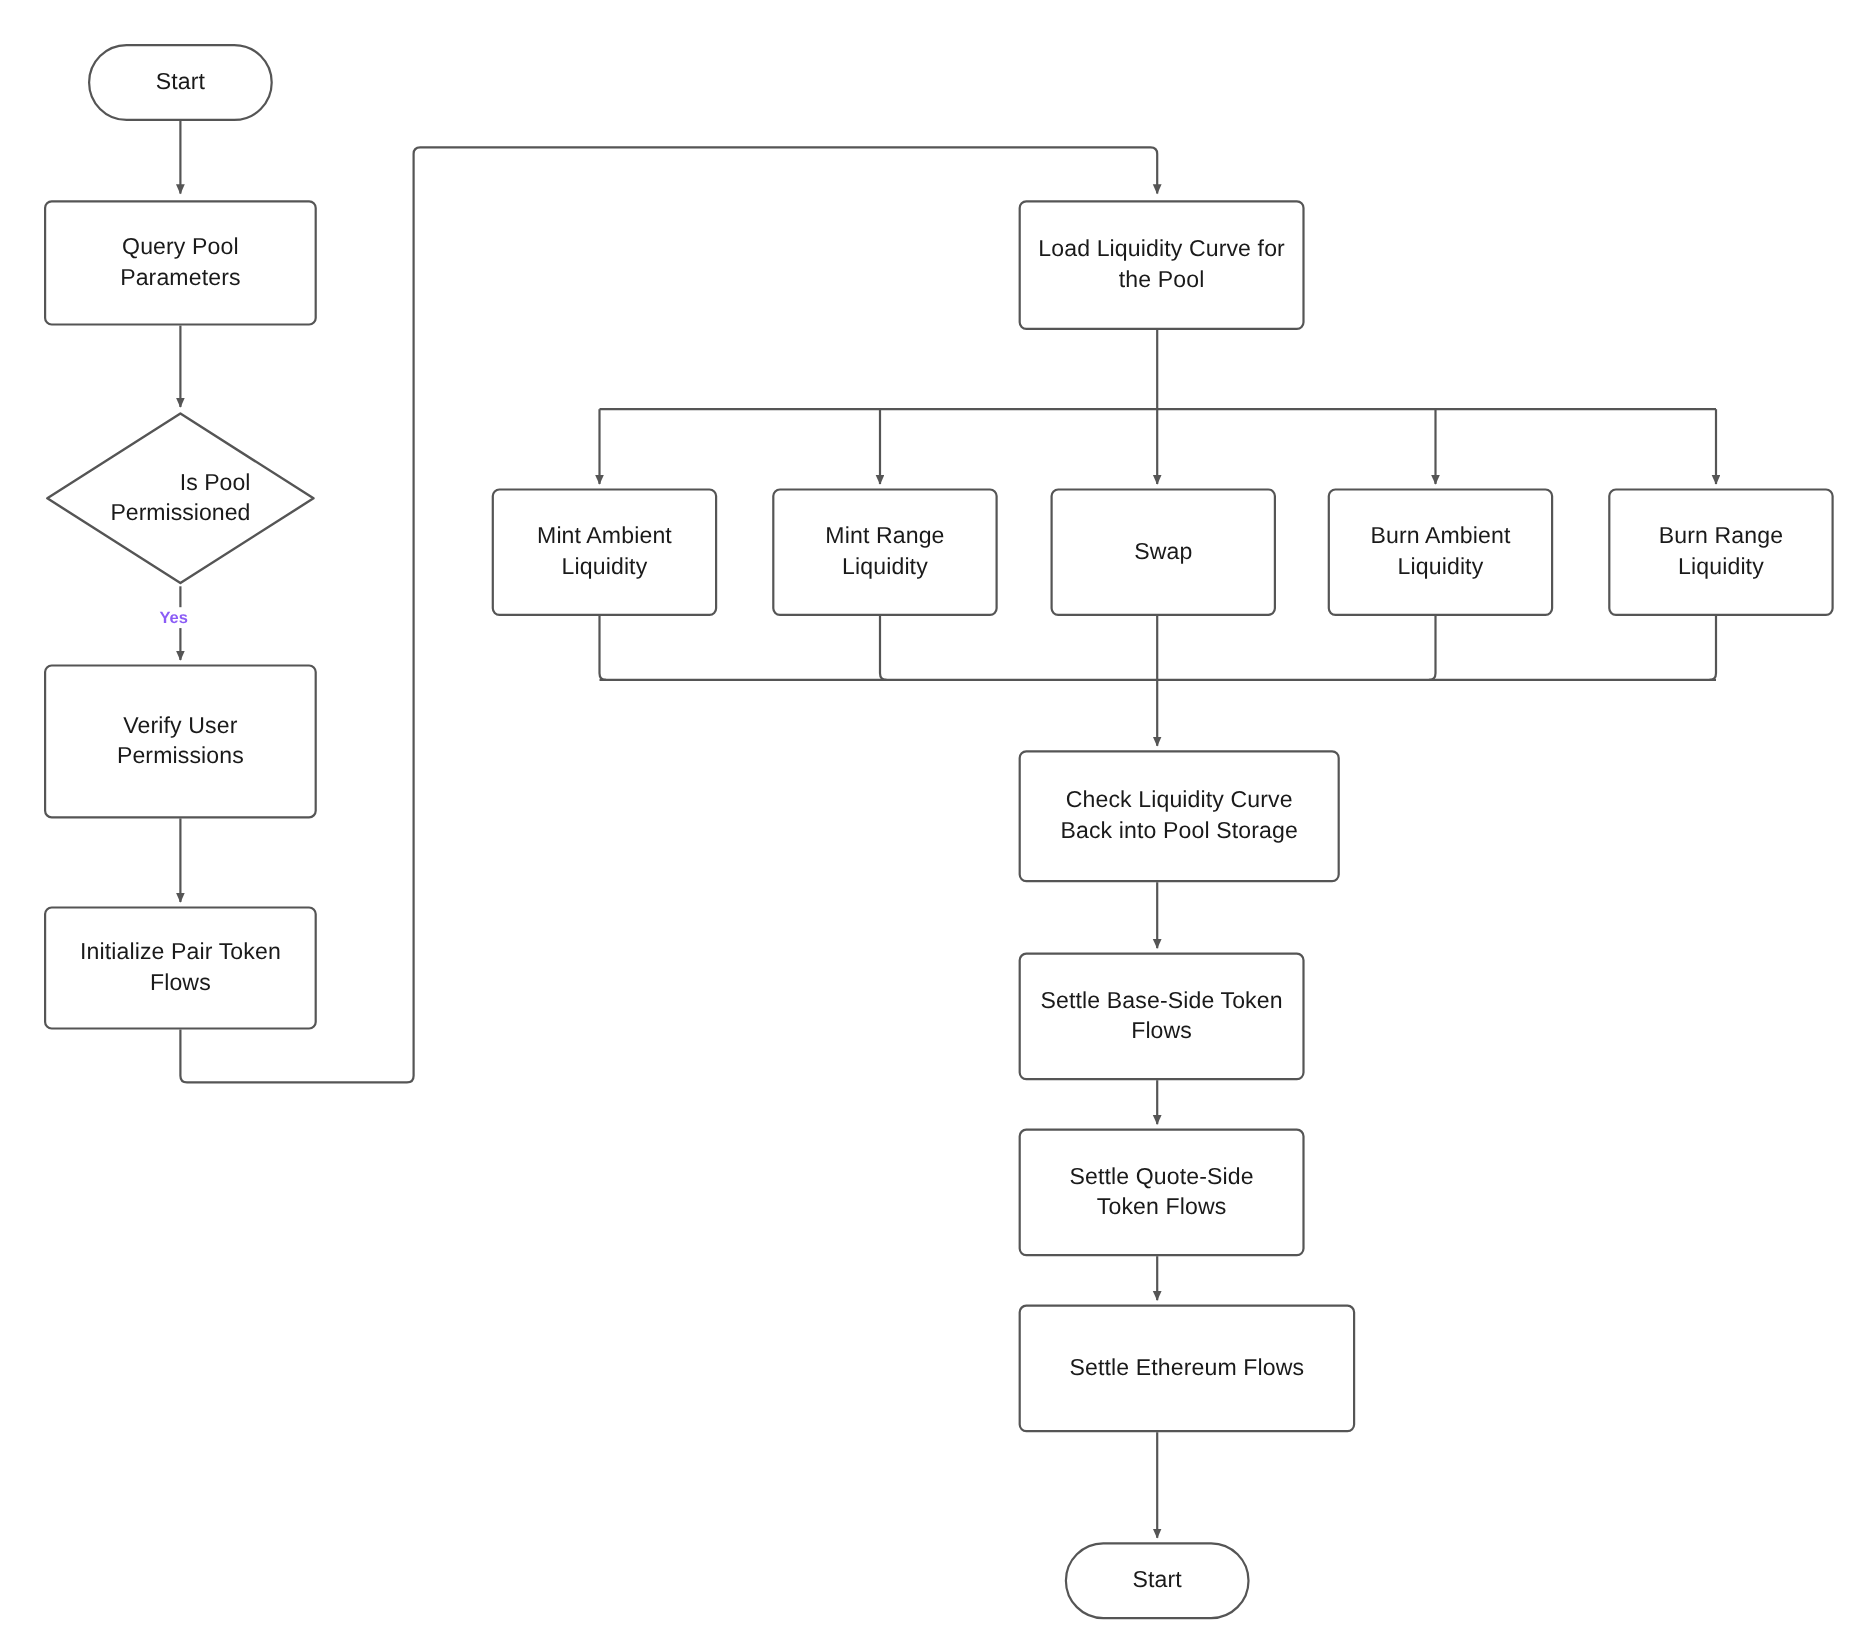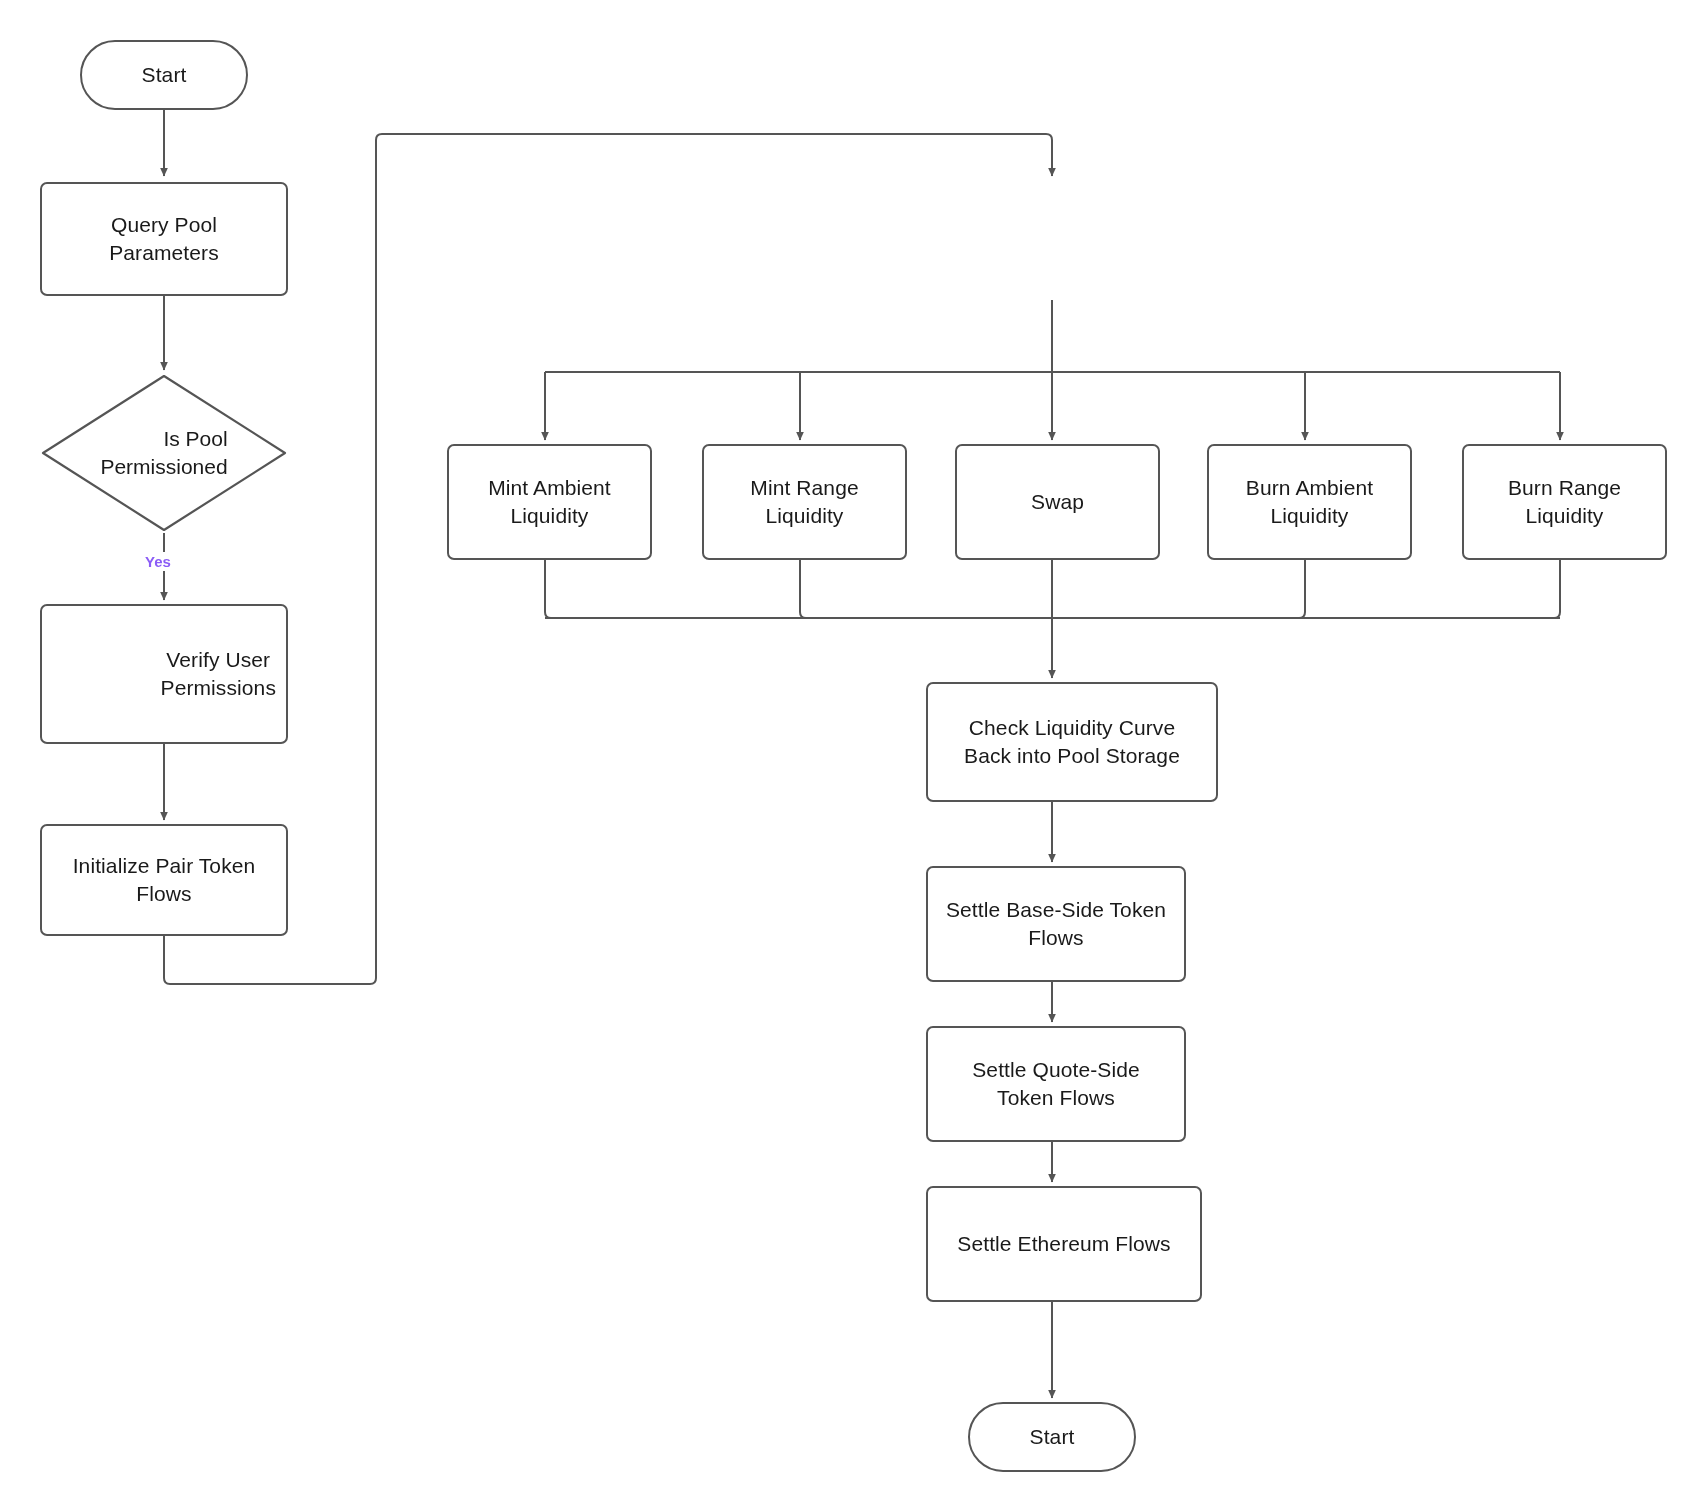"Load Liquidity Curve for" div.node { html: none -> <div> <span>Load Liquidity Curve for the Pool</span> </div> }
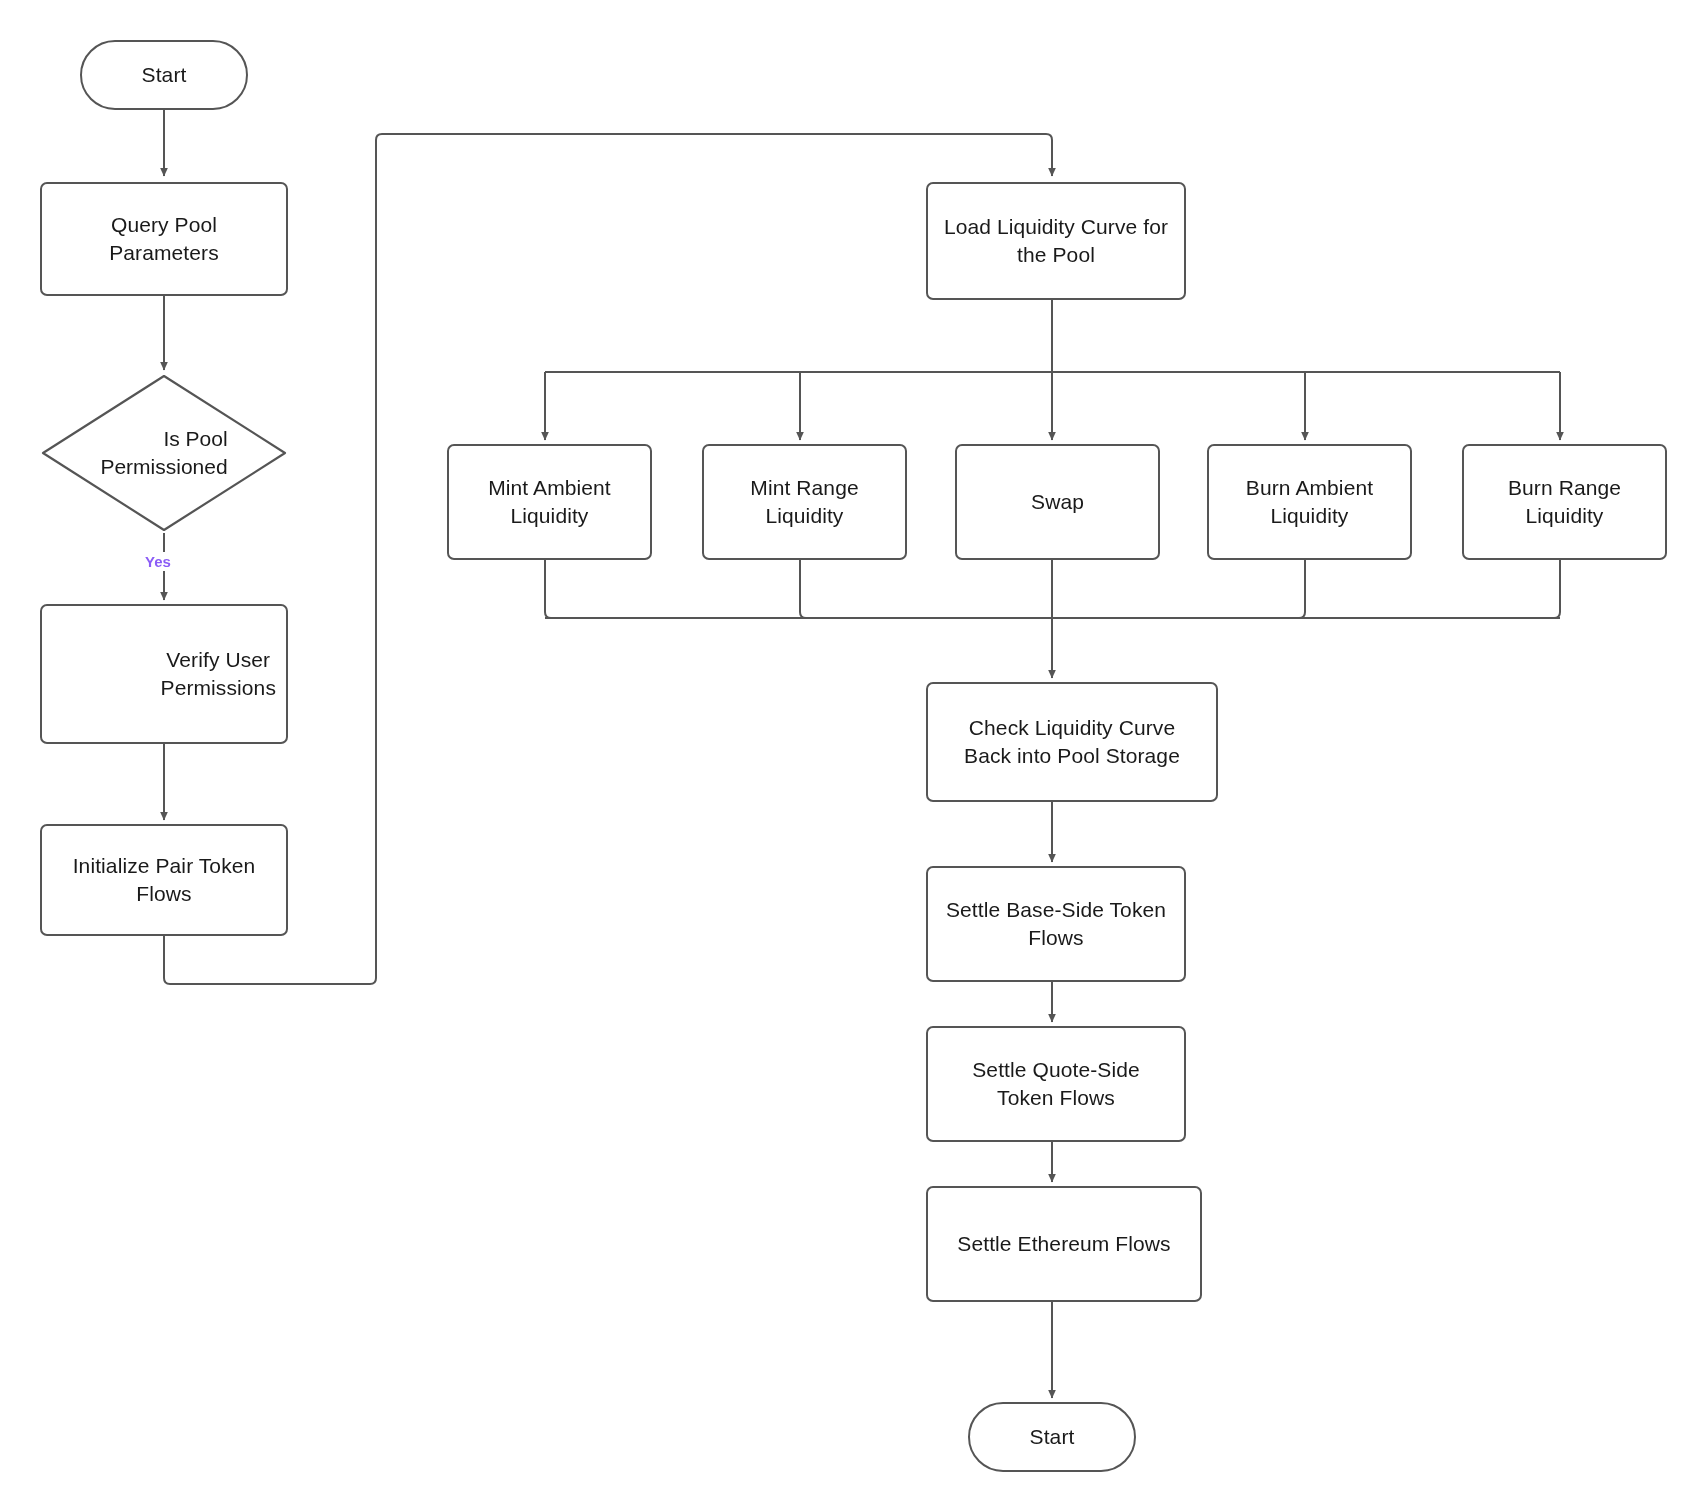"Verify User" div.node { justify-content: flex-end -> none }
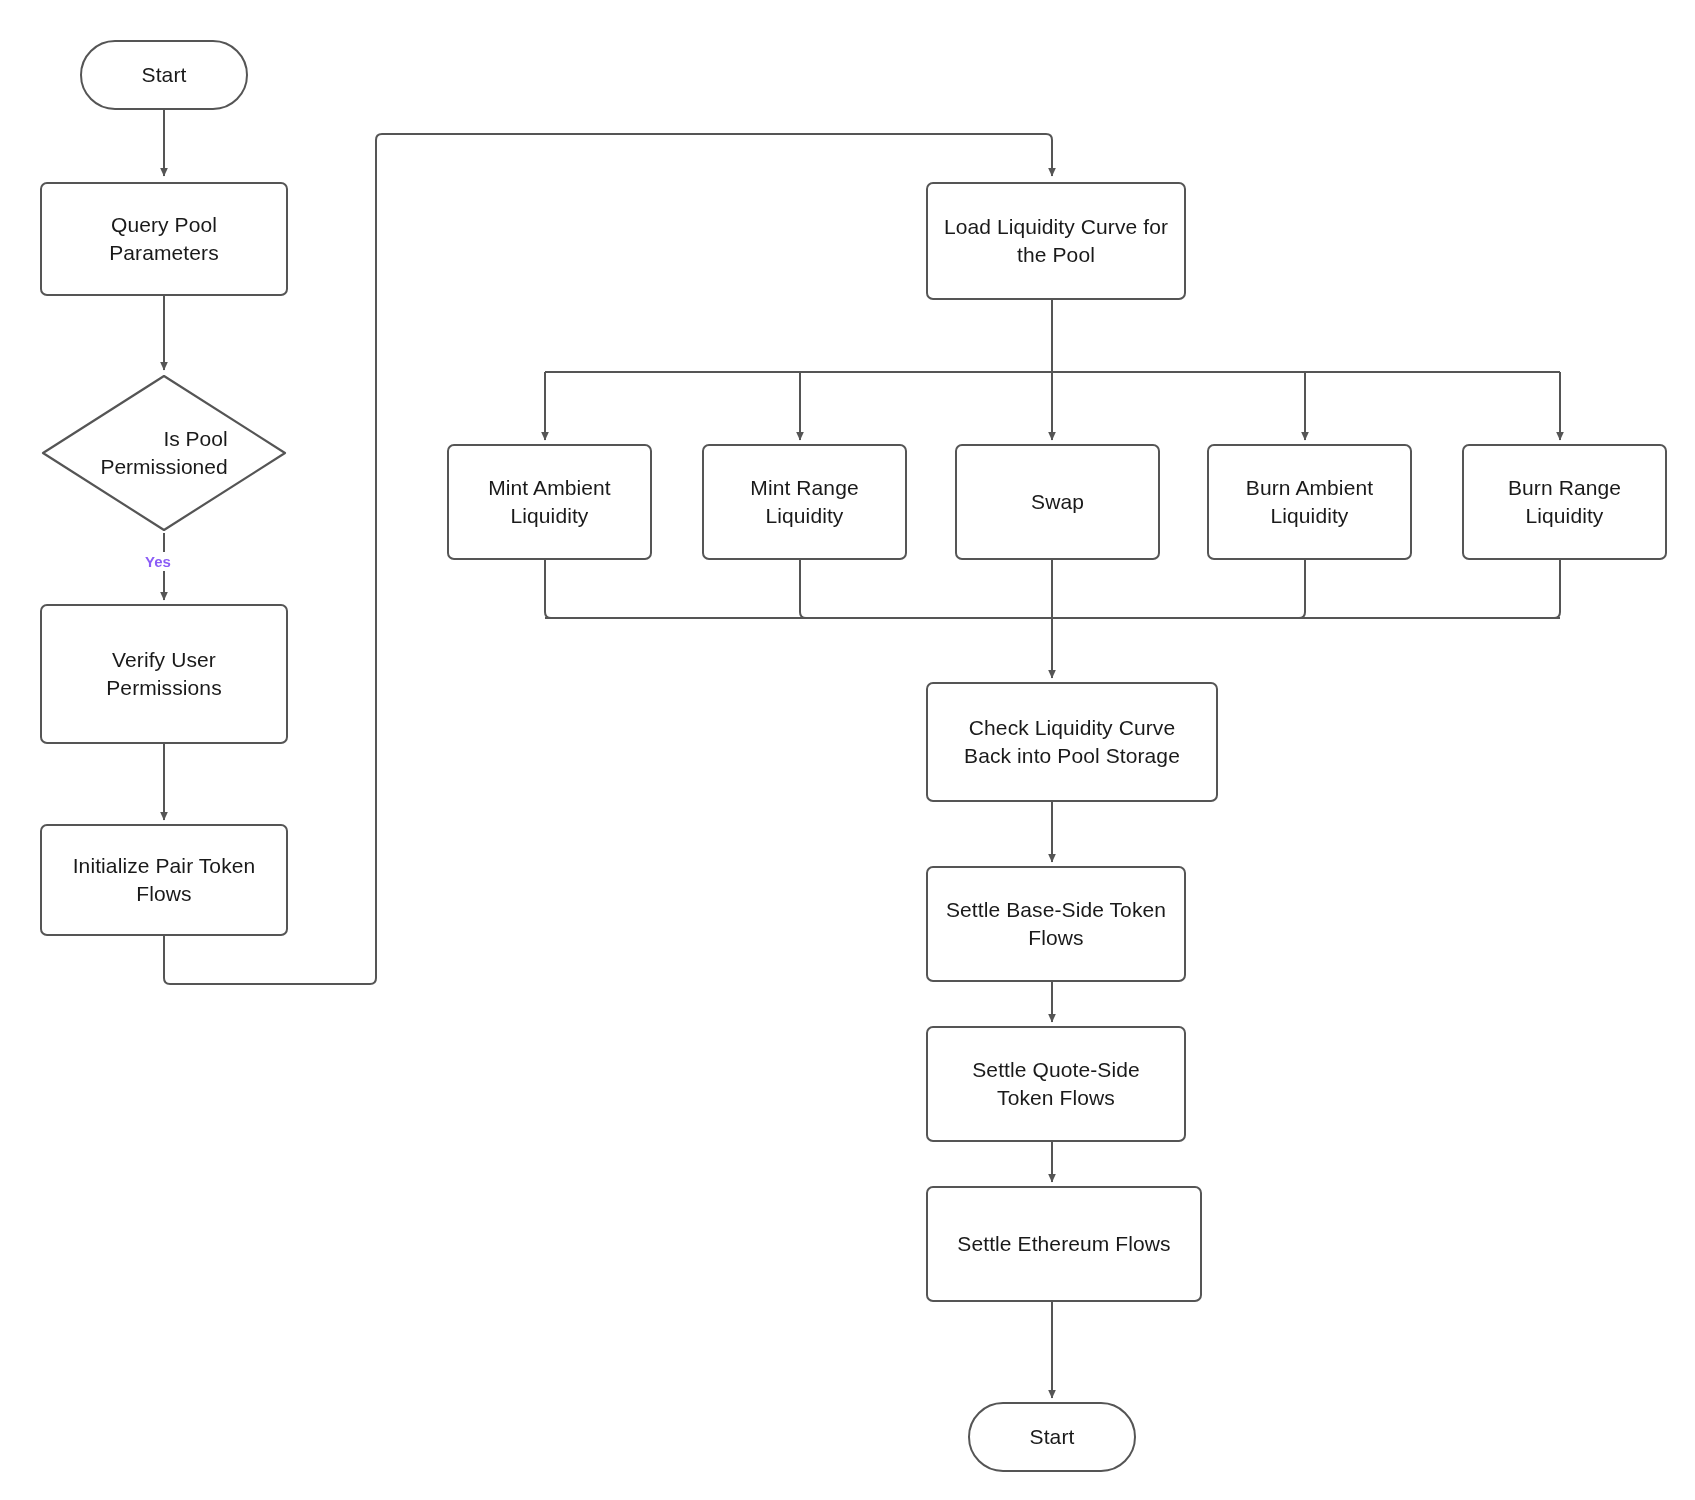"Settle Ethereum Flows" div.node { width: 276px -> 306px }
